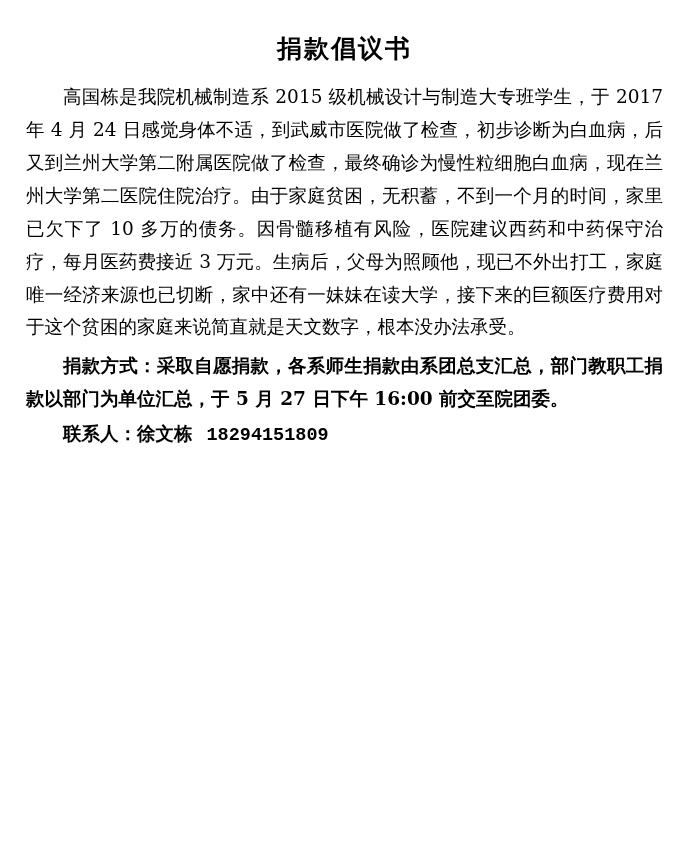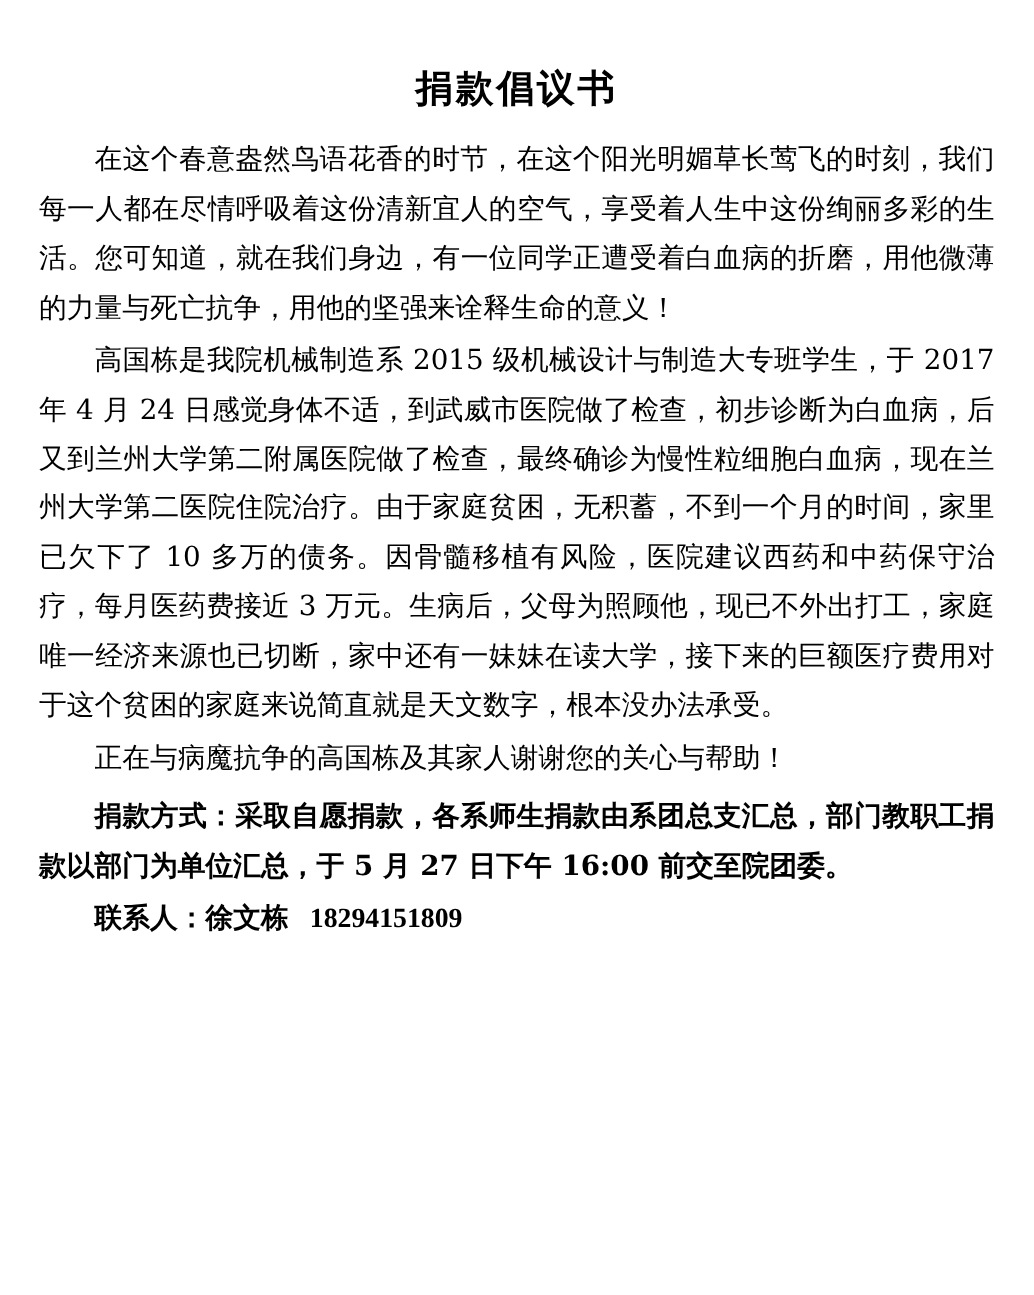"捐款倡议书" .page { padding: 32px 26px 0 26px -> 22px 26px 0 26px }
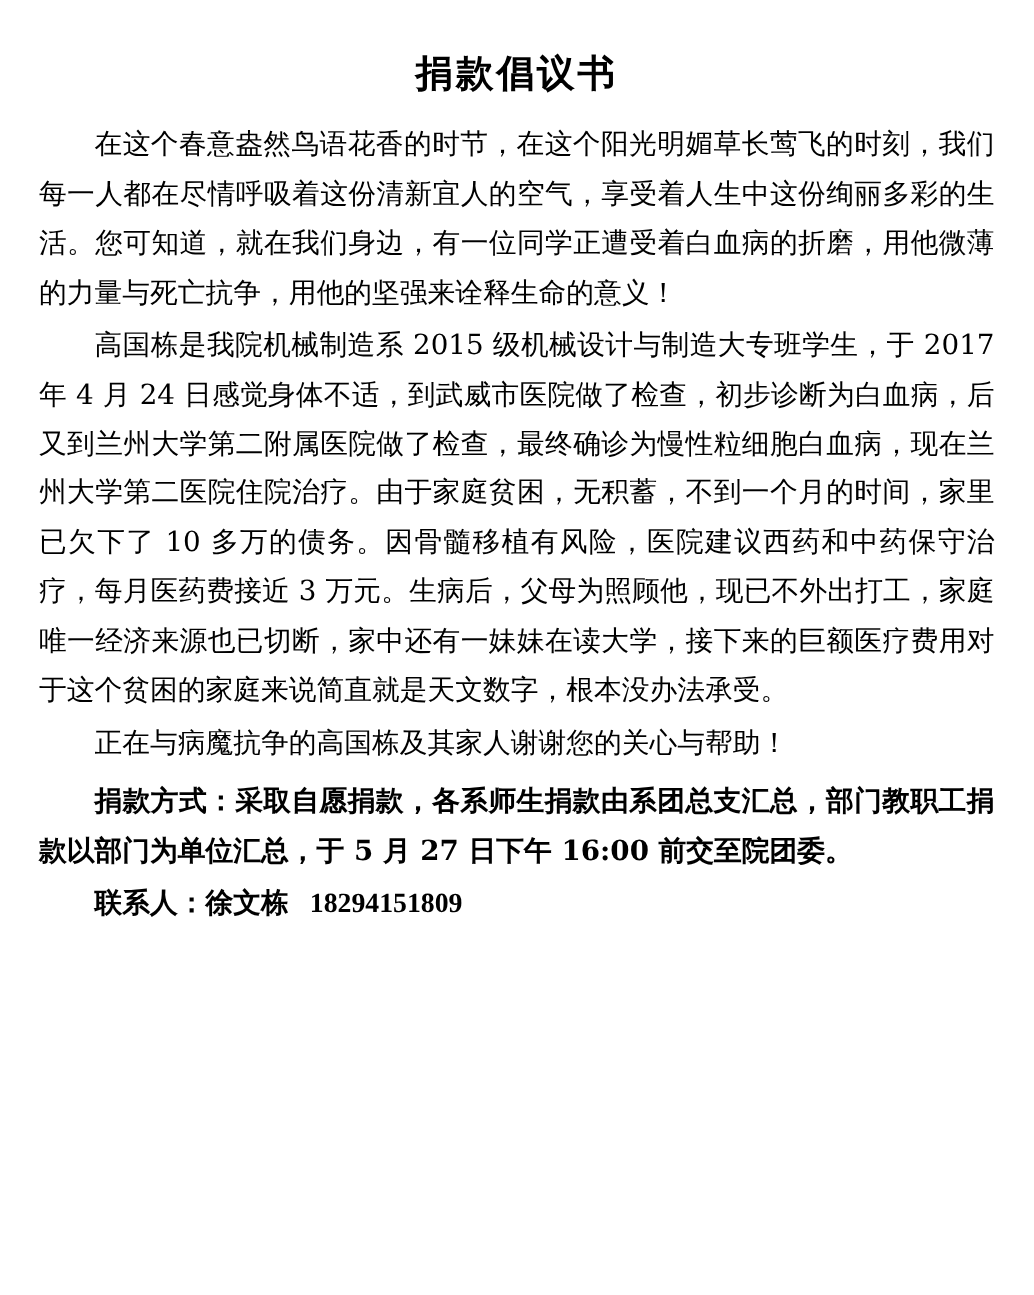"在这个春意盎然鸟语花香的时节，在这个阳光明媚草长莺飞的时刻，我们每一人都在尽情呼" p.para { html: <p>在这个春意盎然鸟语花香的时节，在这个阳光明媚草长莺飞的时刻，我们每一人都在尽情呼吸着这份清新宜人的空气，享受着人生中这份绚丽多彩的生活。您可知道，就在我们身边，有一位同学正遭受着白血病的折磨，用他微薄的力量与死亡抗争，用他的坚强来诠释生命的意义！</p> -> none }
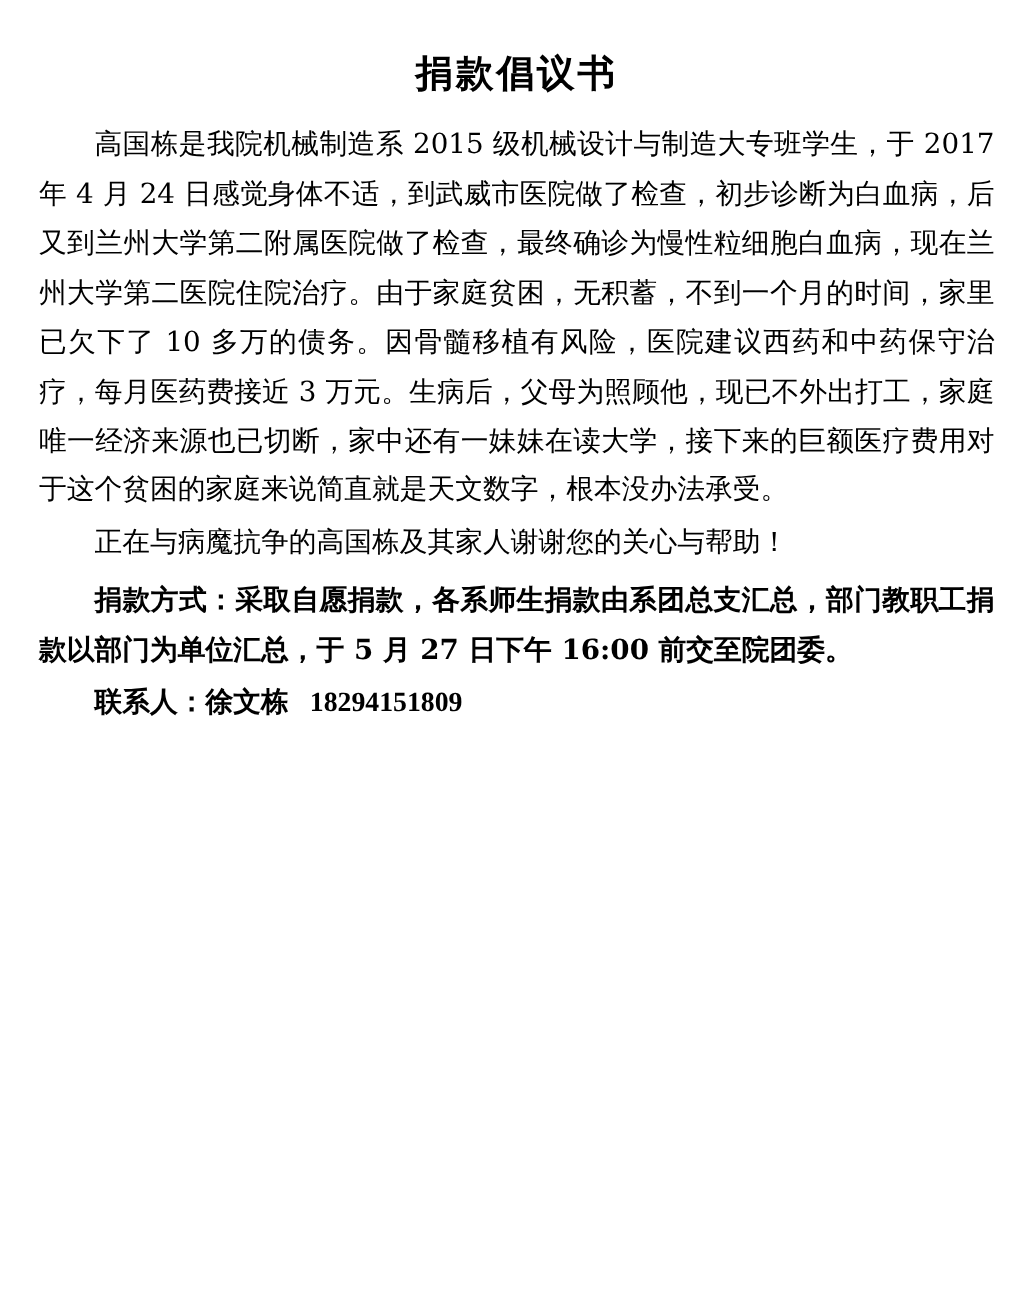"正在与病魔抗争的高国栋及其家人谢谢您的关心与帮助！" p.para { html: <p>正在与病魔抗争的高国栋及其家人谢谢您的关心与帮助！</p> -> none }
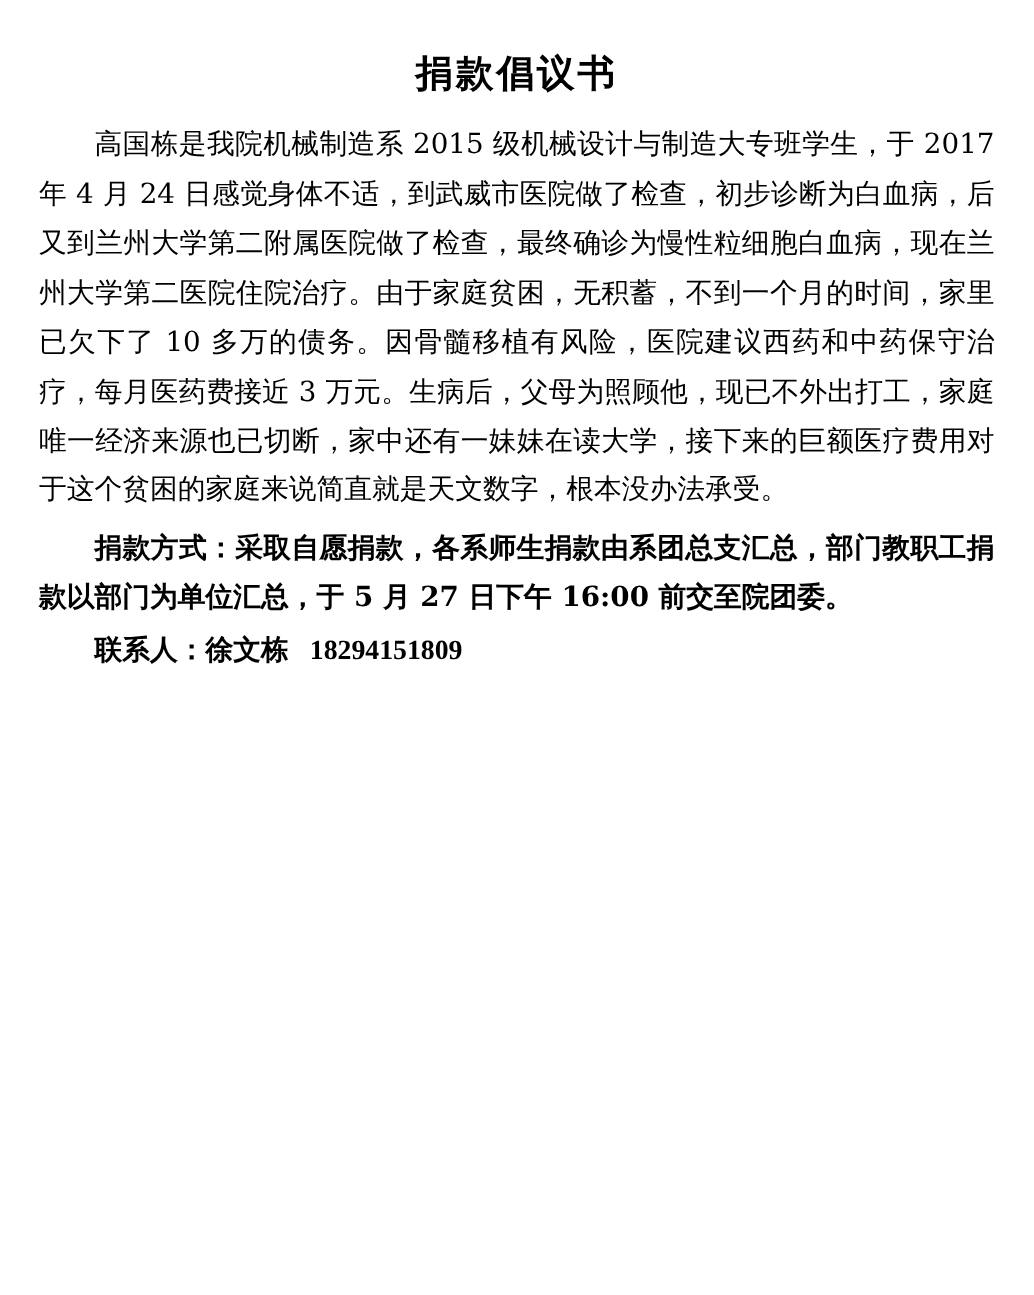"18294151809" .contact .phone { font-family: Liberation Serif, serif -> Liberation Mono, monospace }
